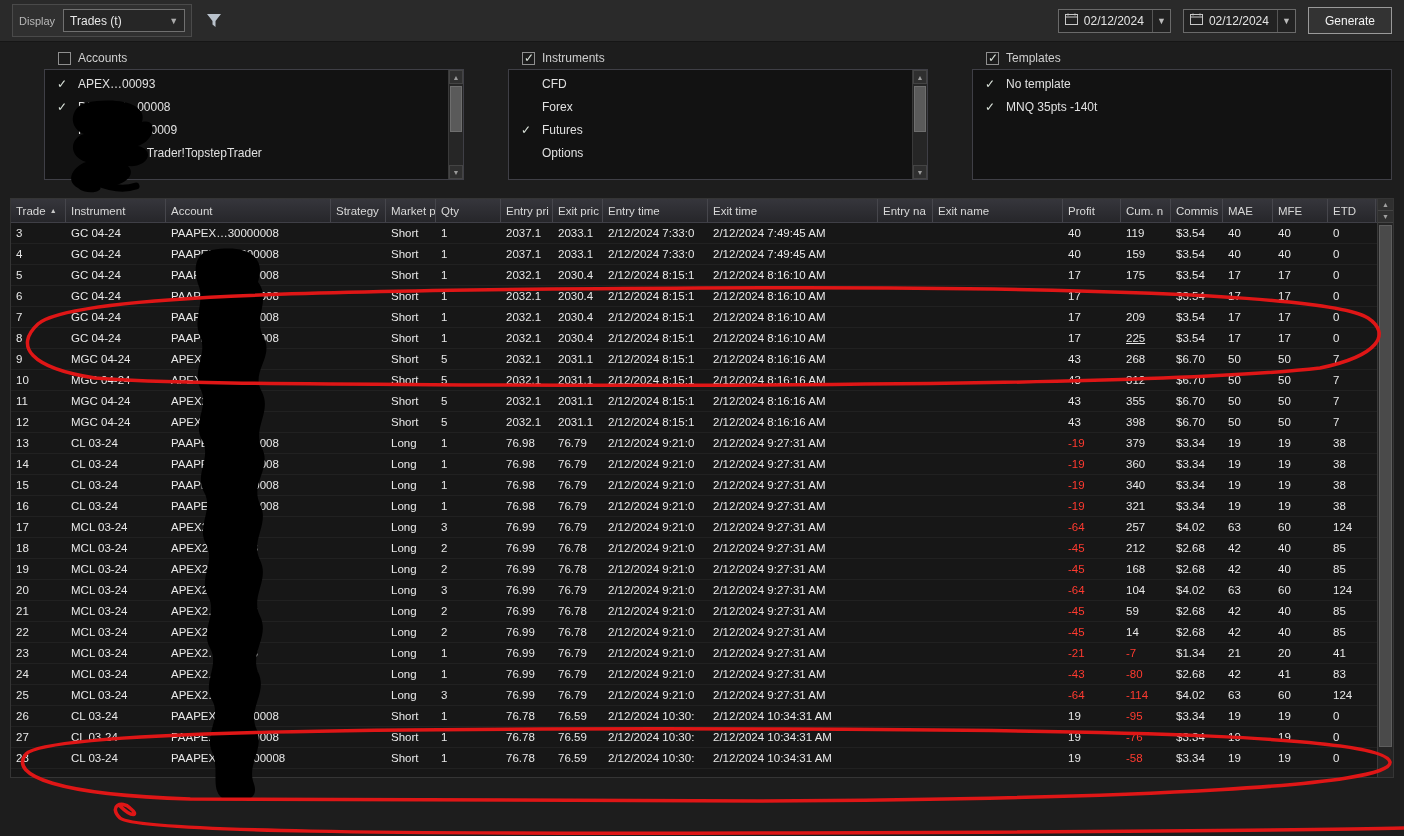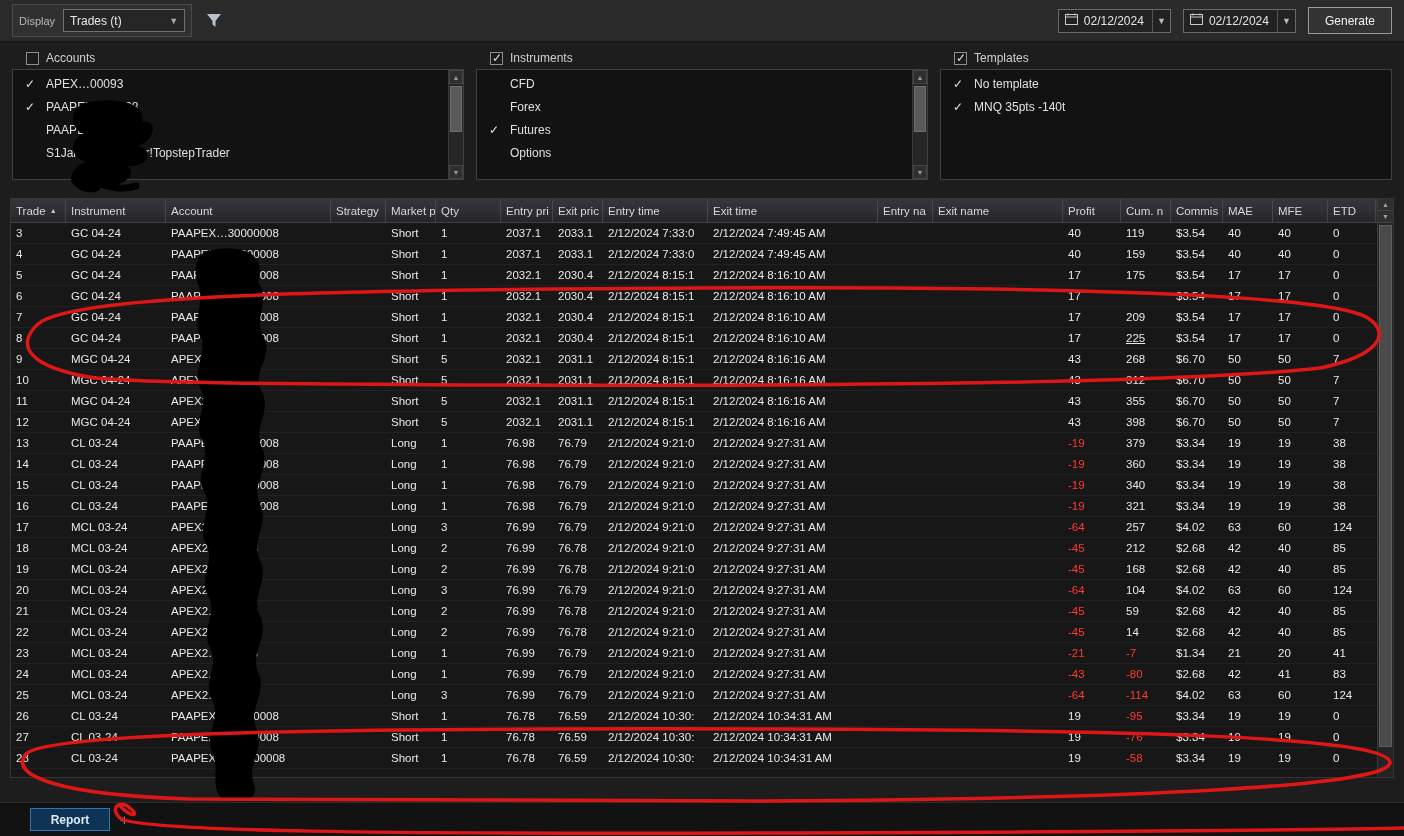"Accounts" .filter-col { margin-left: none -> 32px }
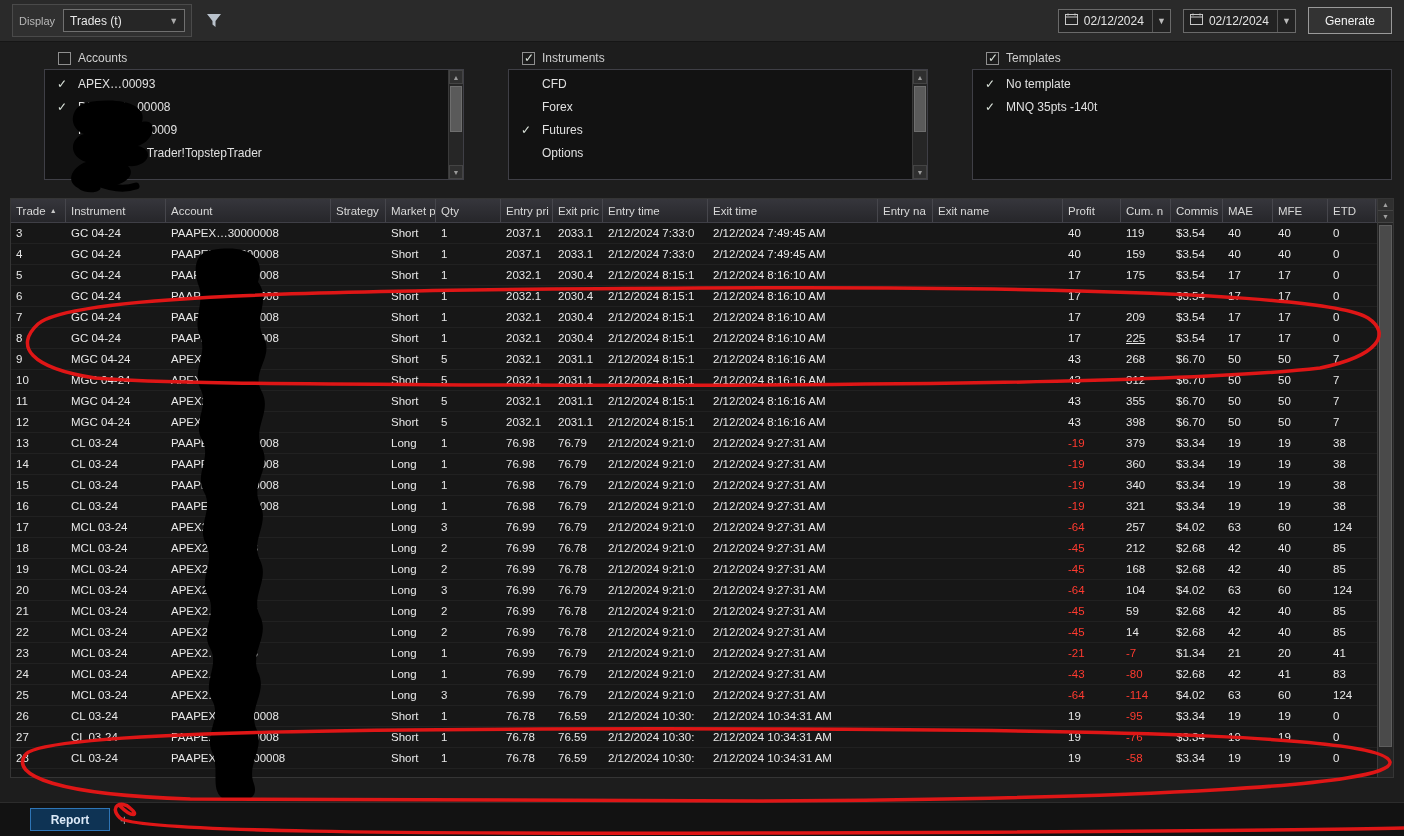"Report" div.bottom-bar { html: <div> <div>Report</div> <div>+</div> </div> -> none }
